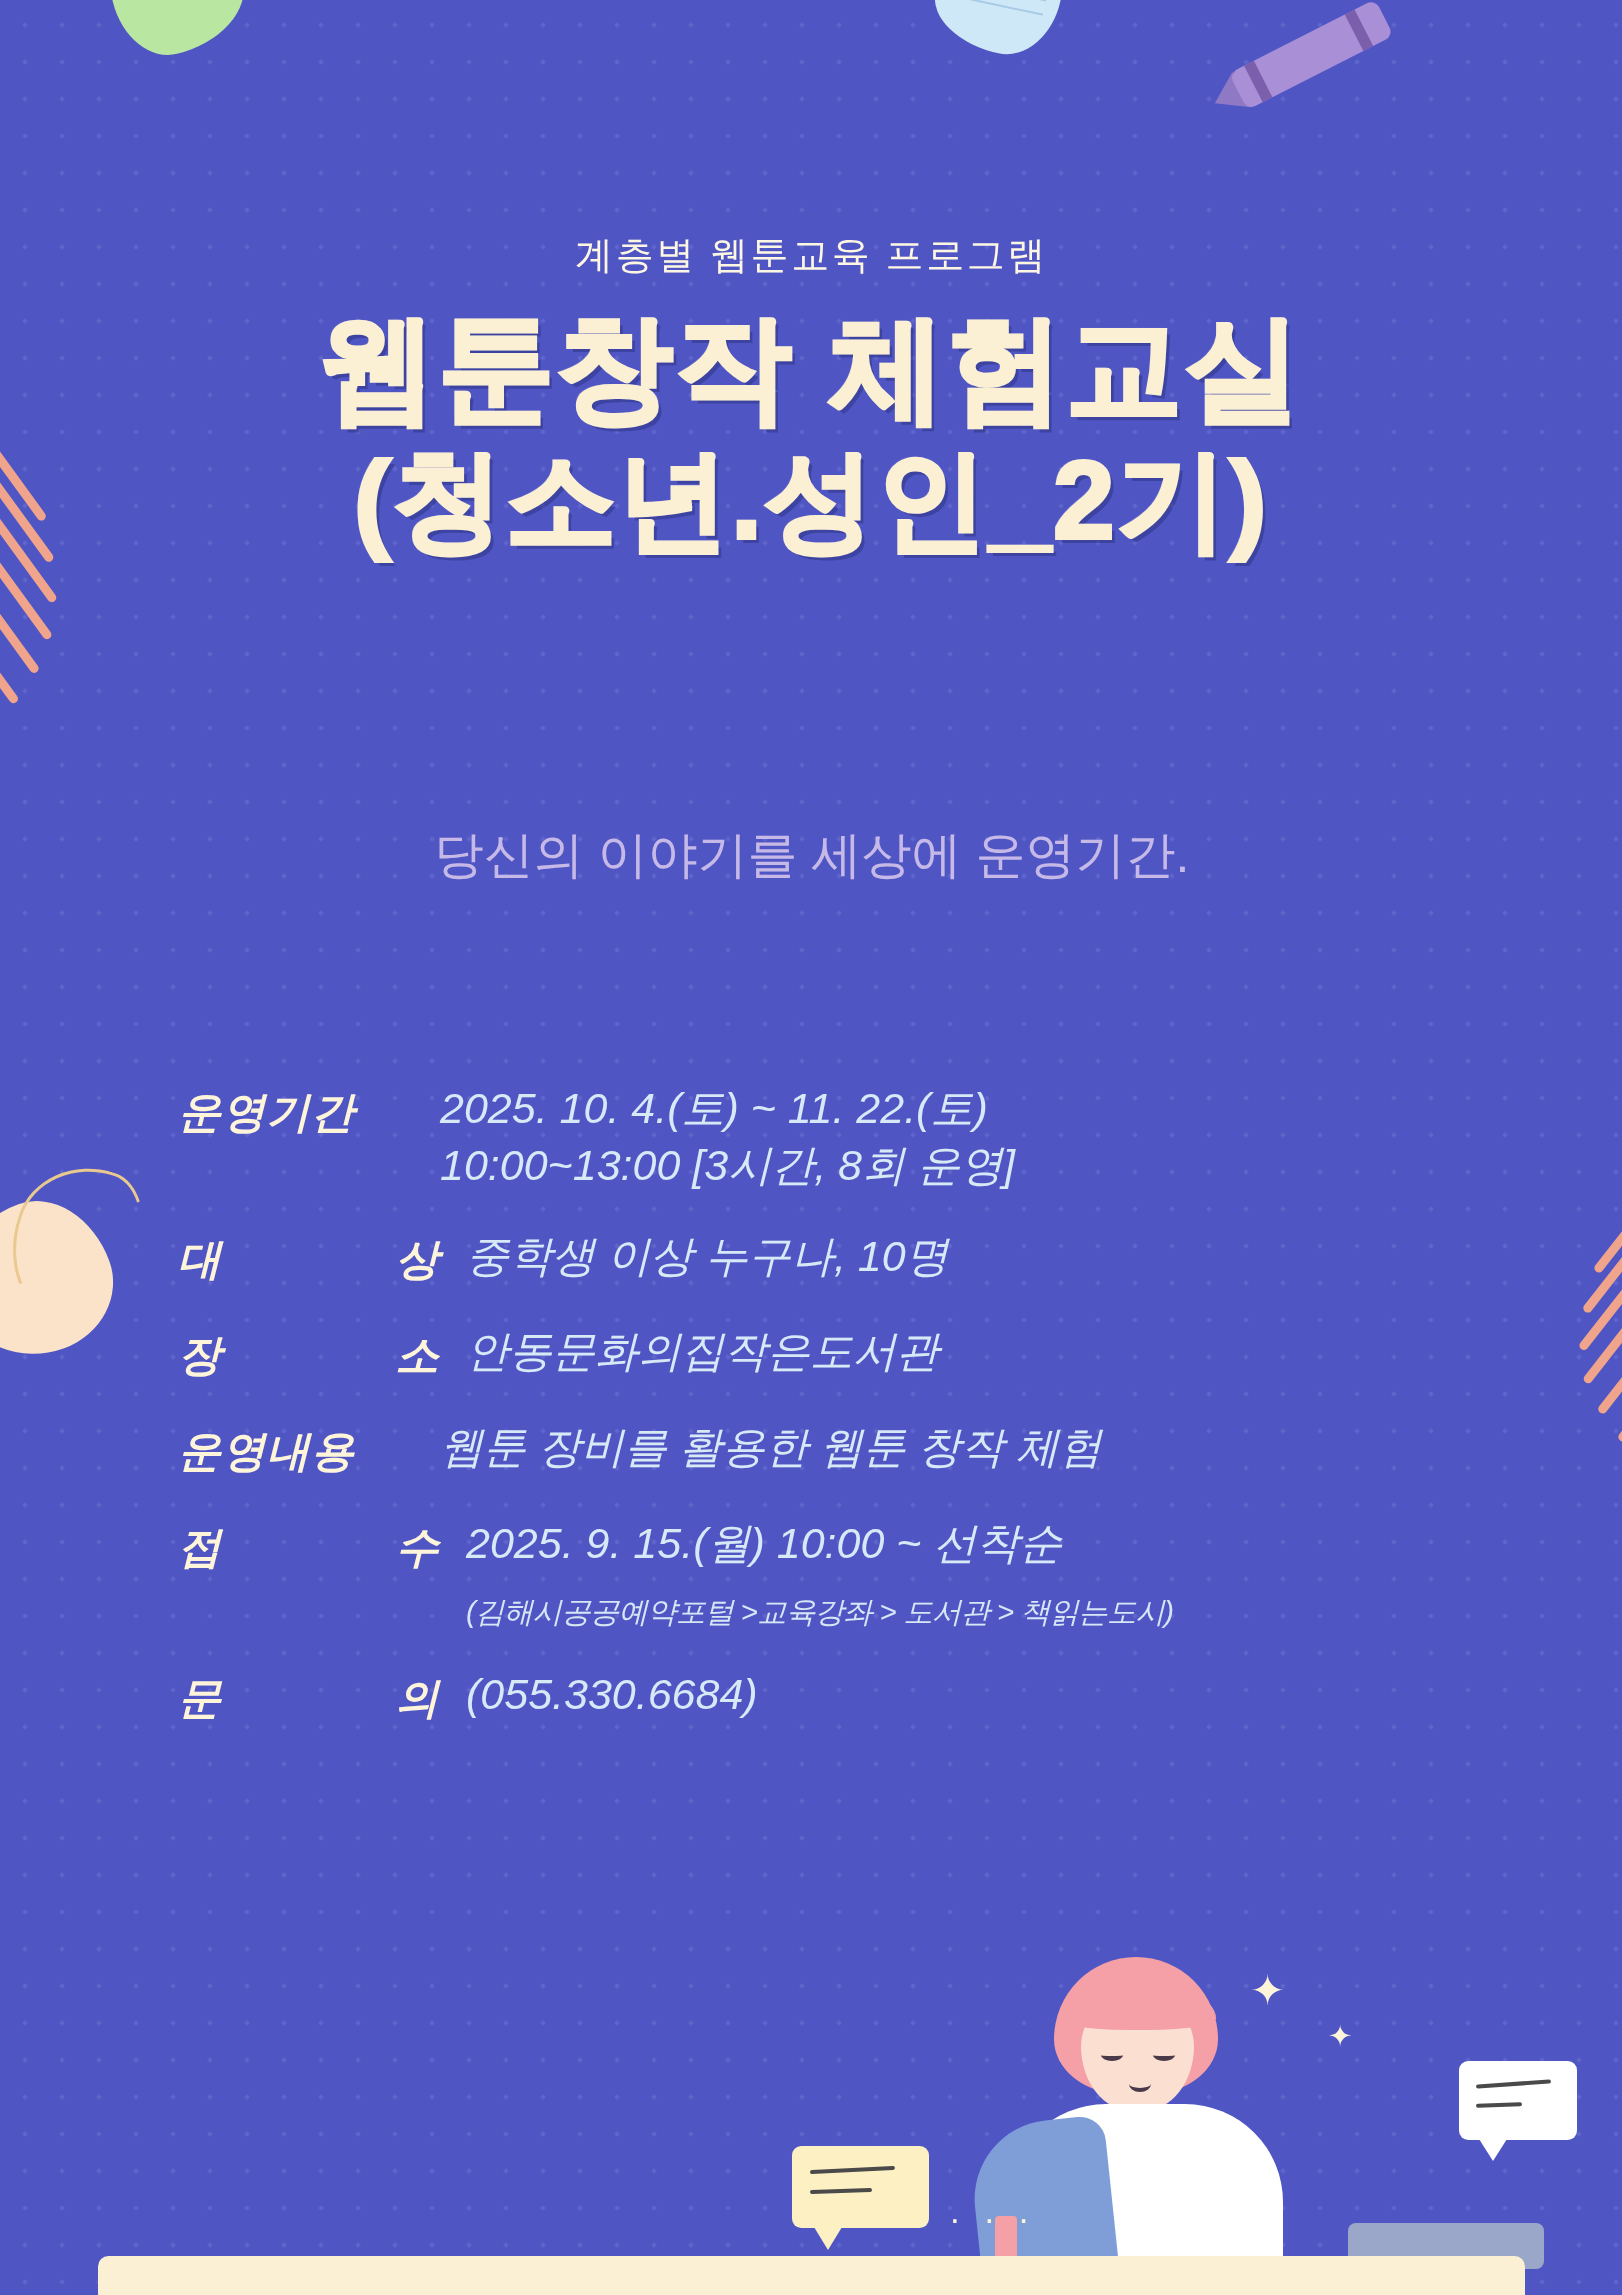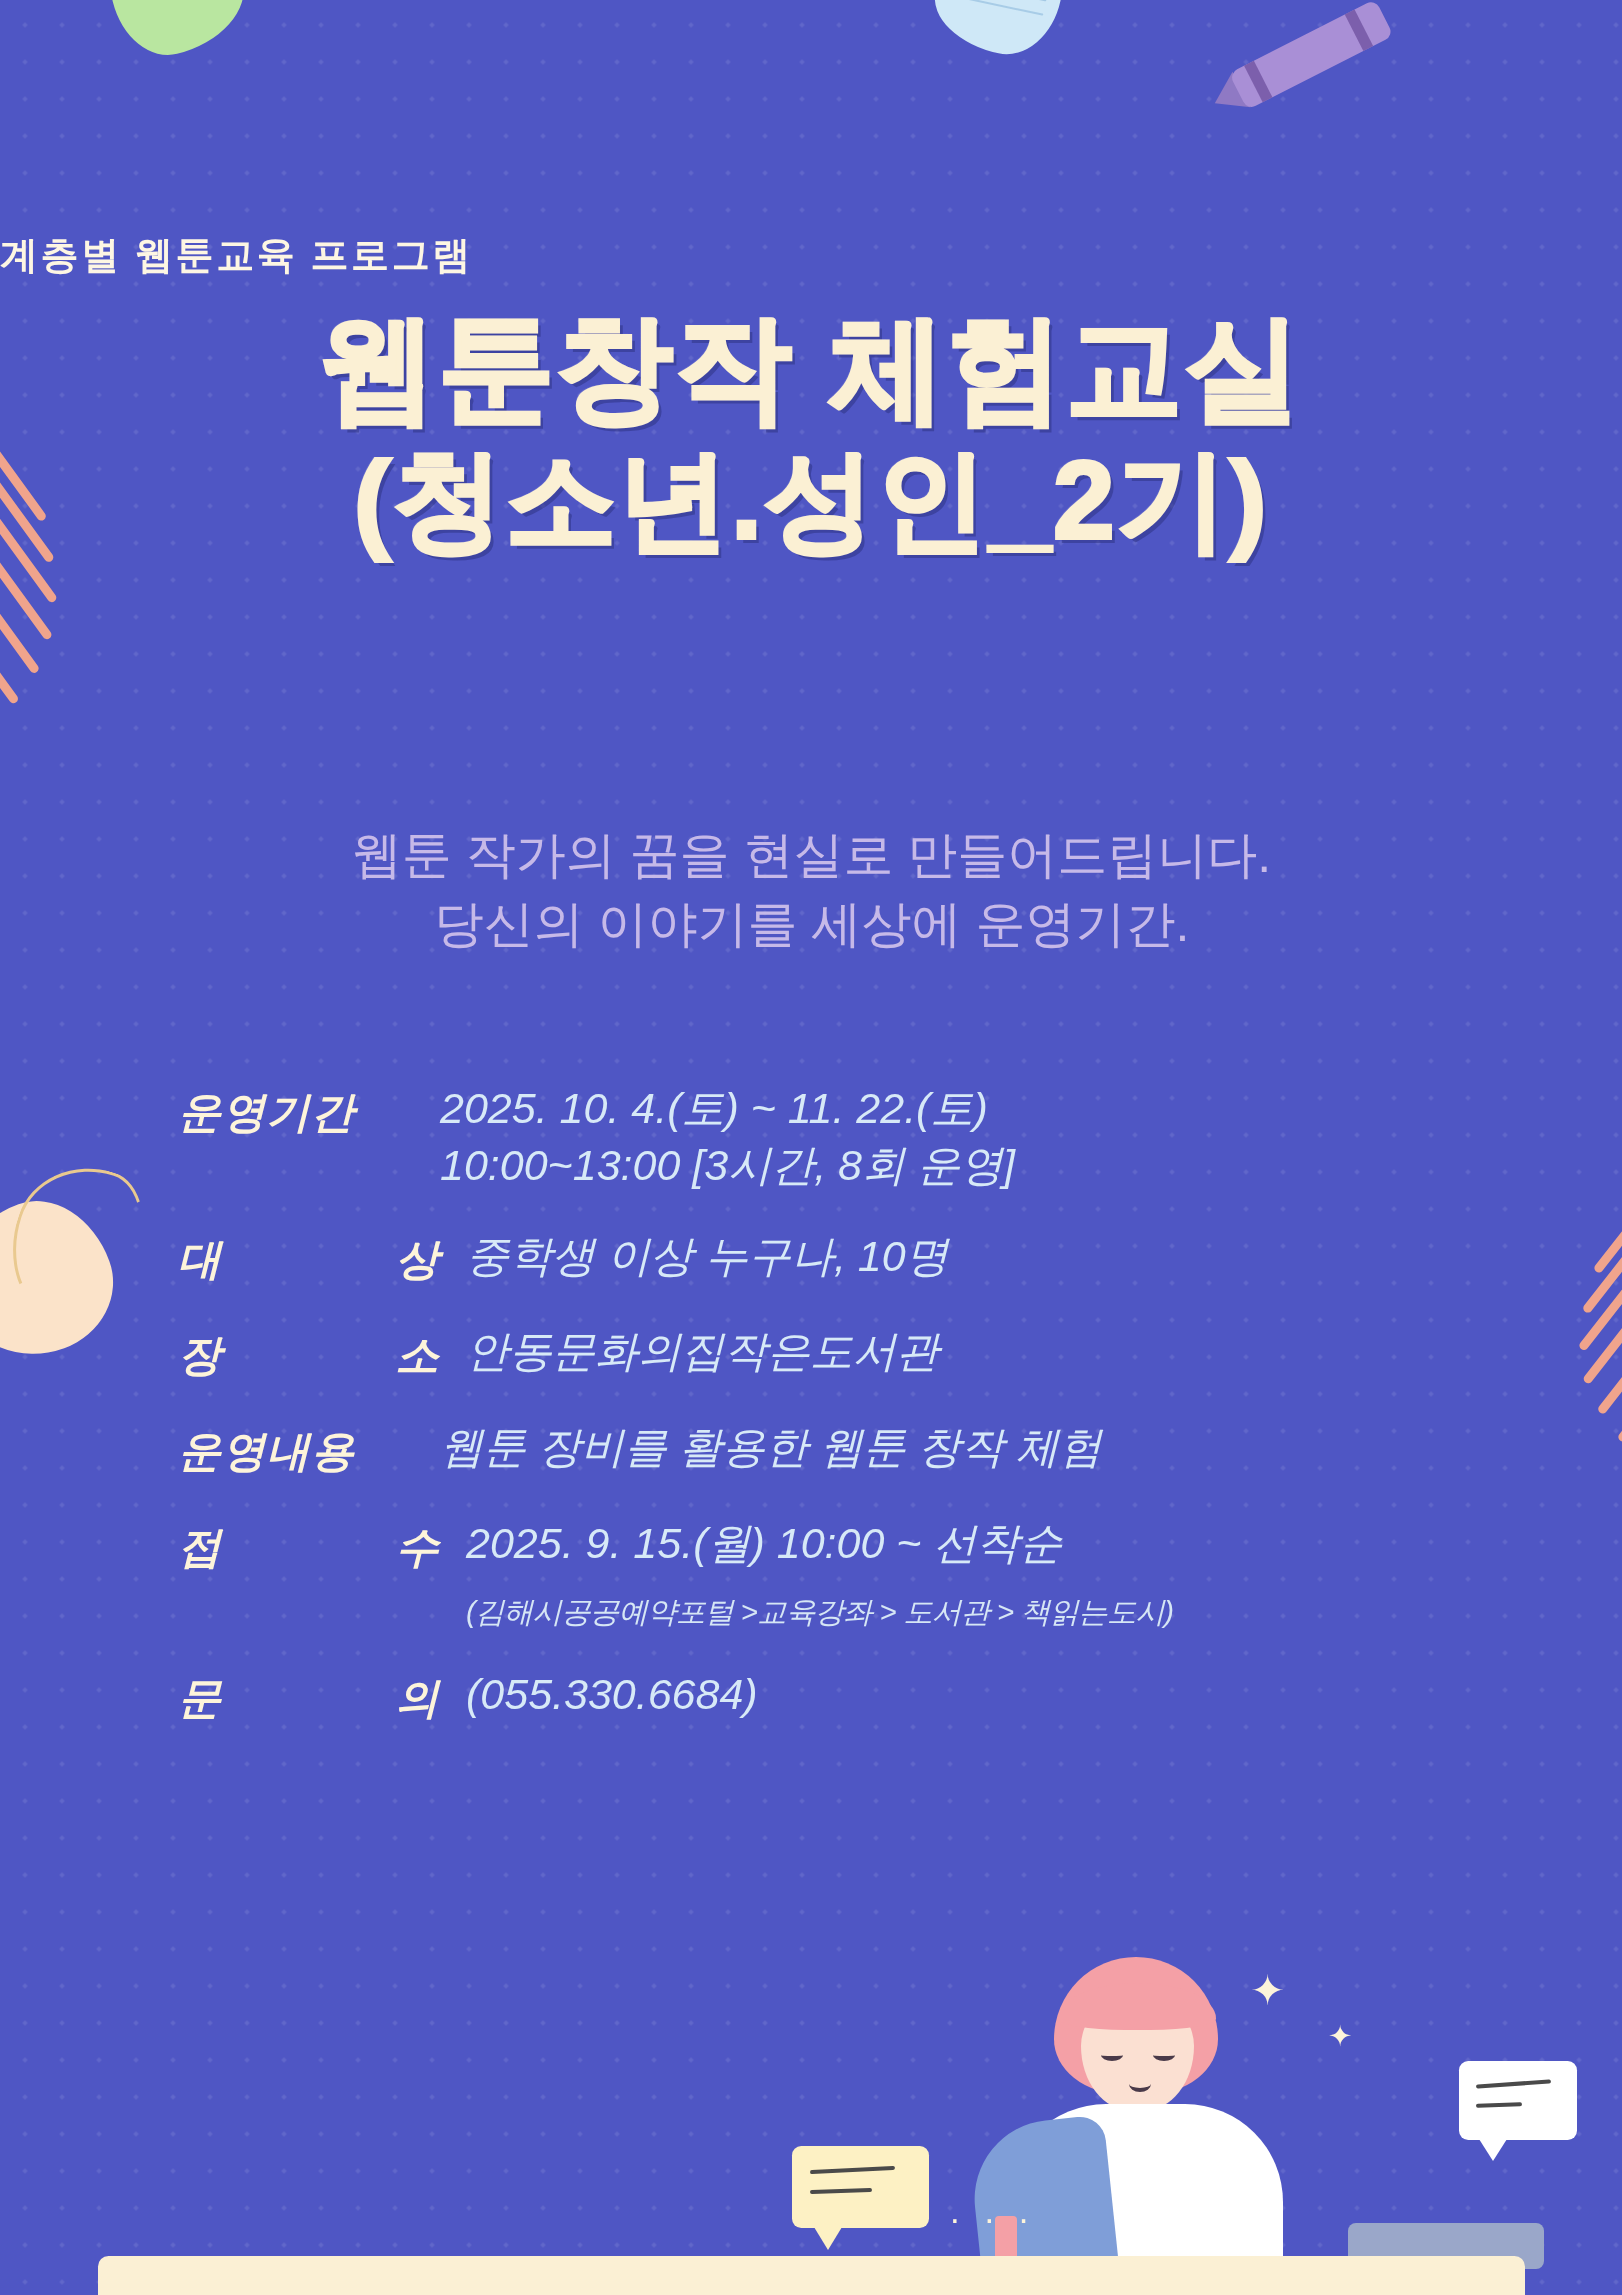"계층별 웹툰교육 프로그램" .kicker { font-weight: 700 -> 400; text-align: none -> center }
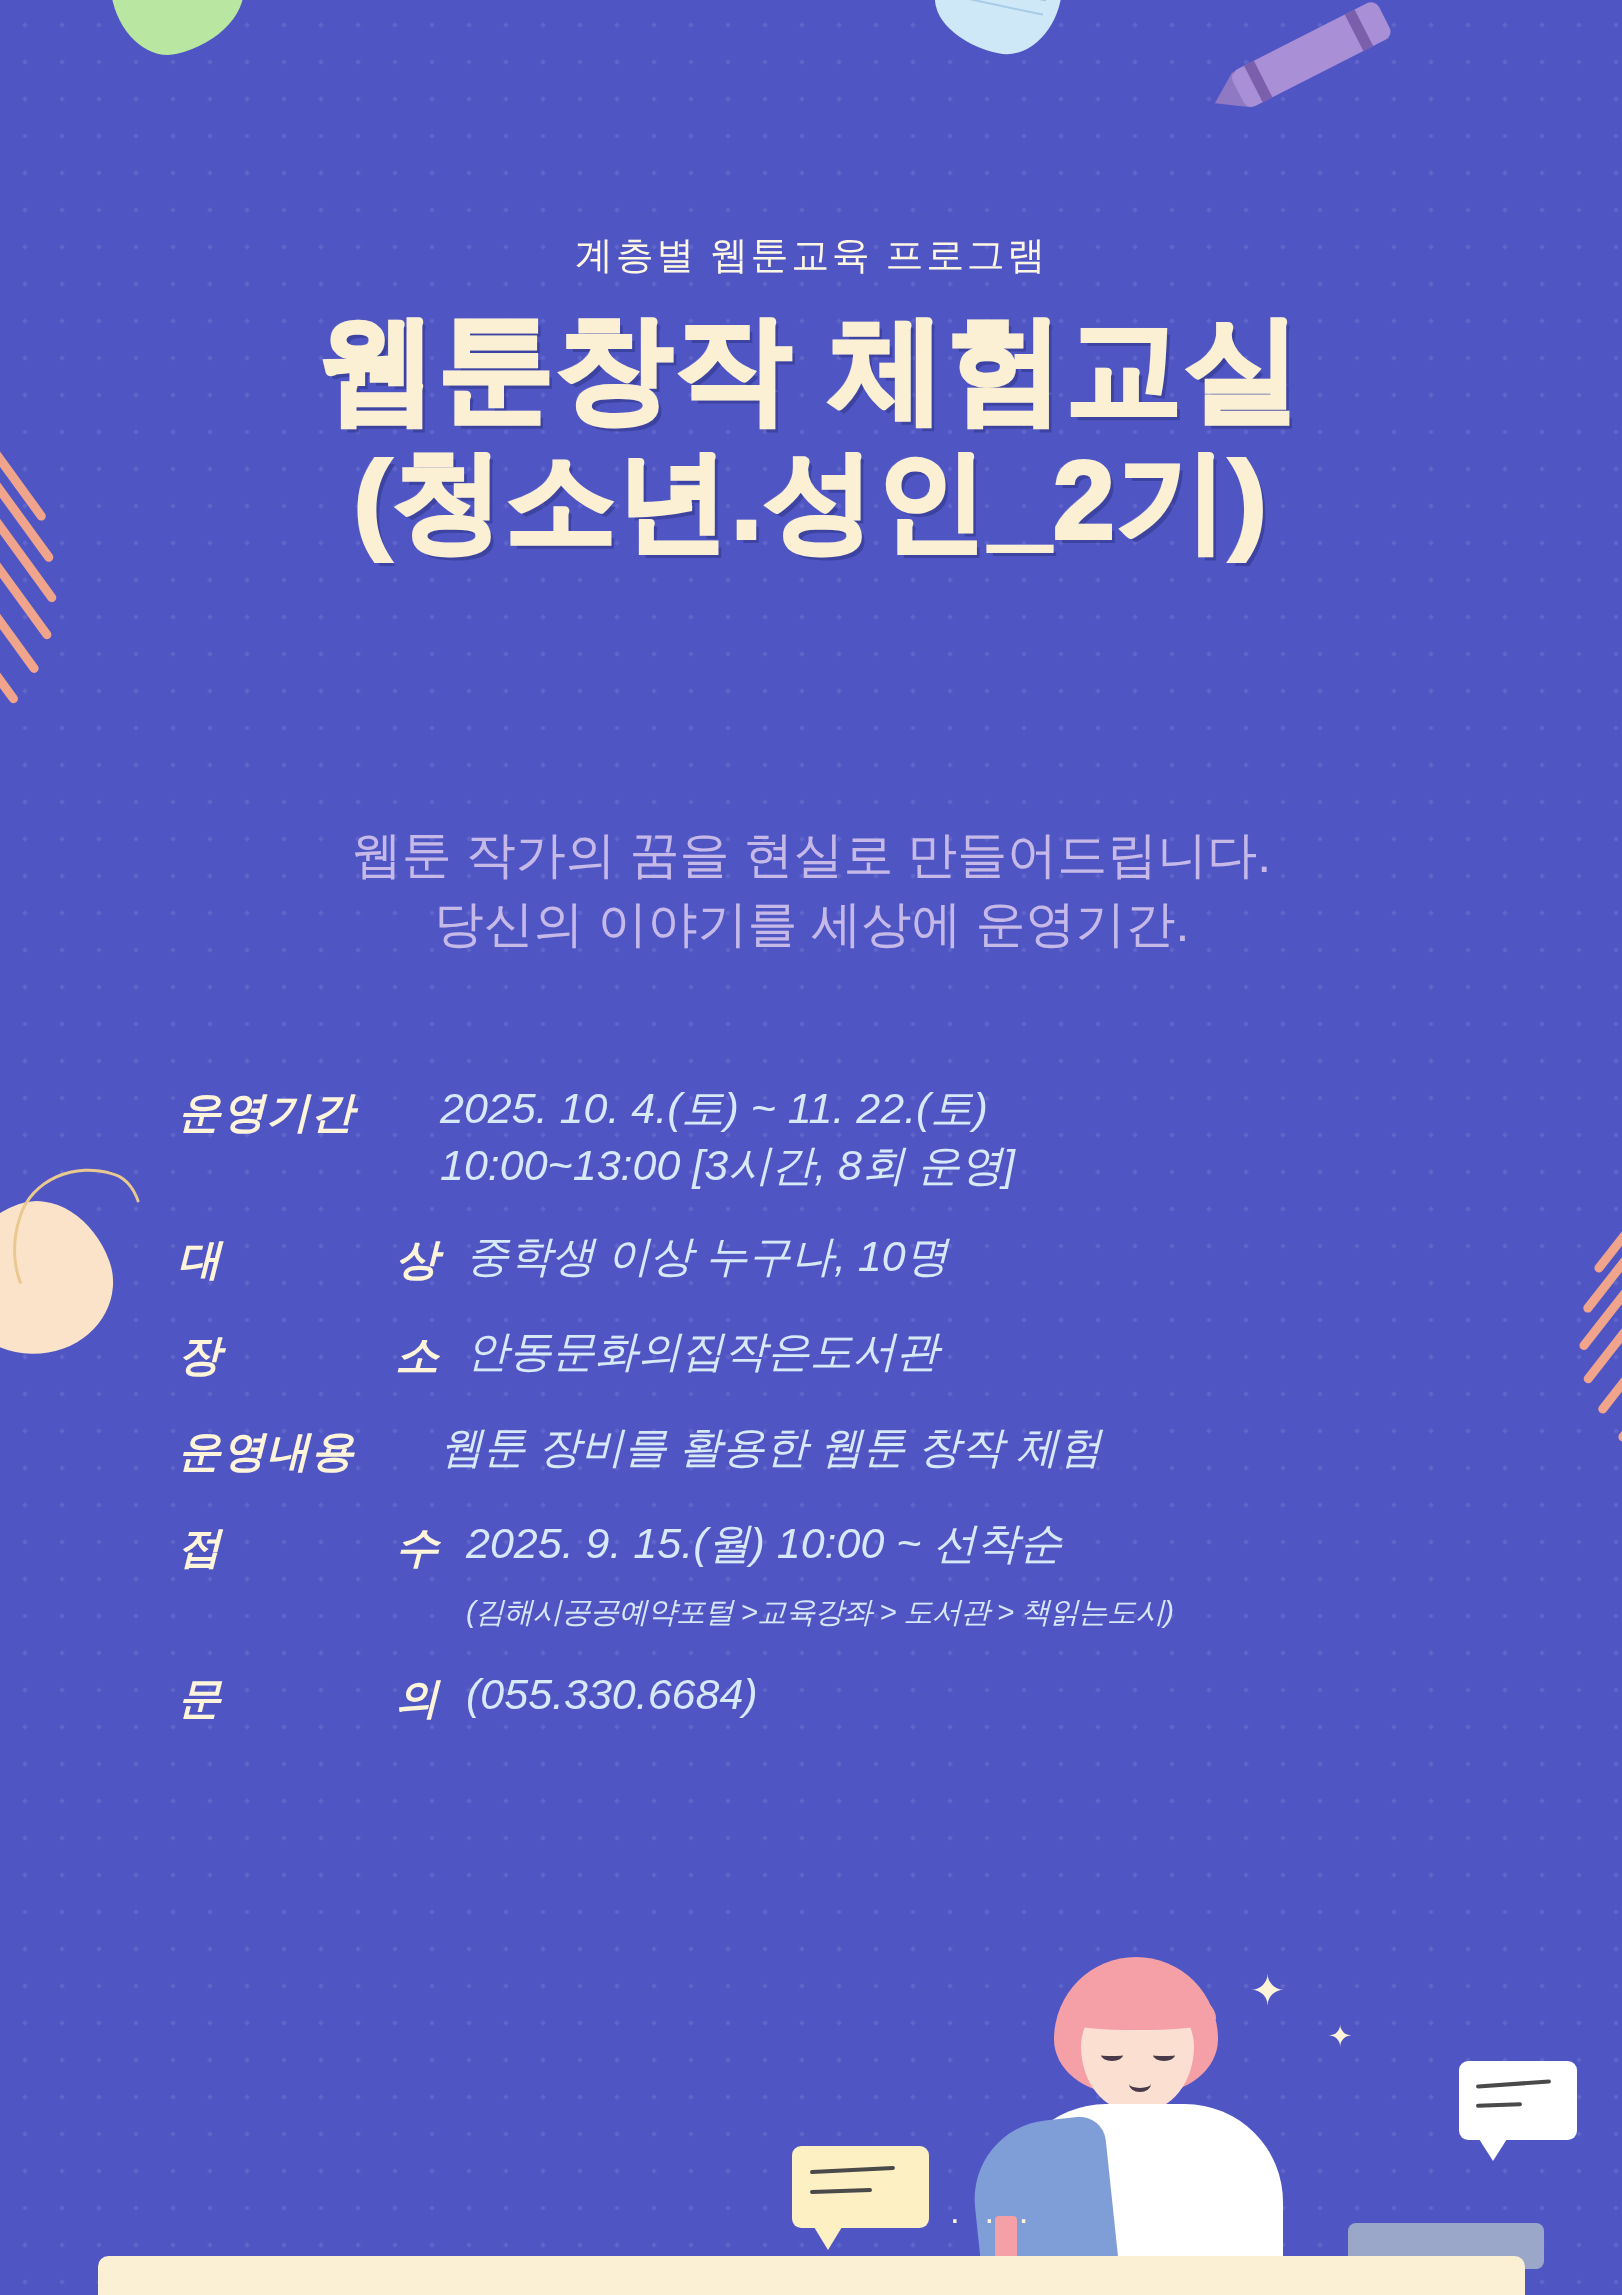"웹툰 작가의 꿈을 현실로 만들어드립니다." span { html: <span>웹툰 작가의 꿈을 현실로 만들어드립니다.</span> -> none }
